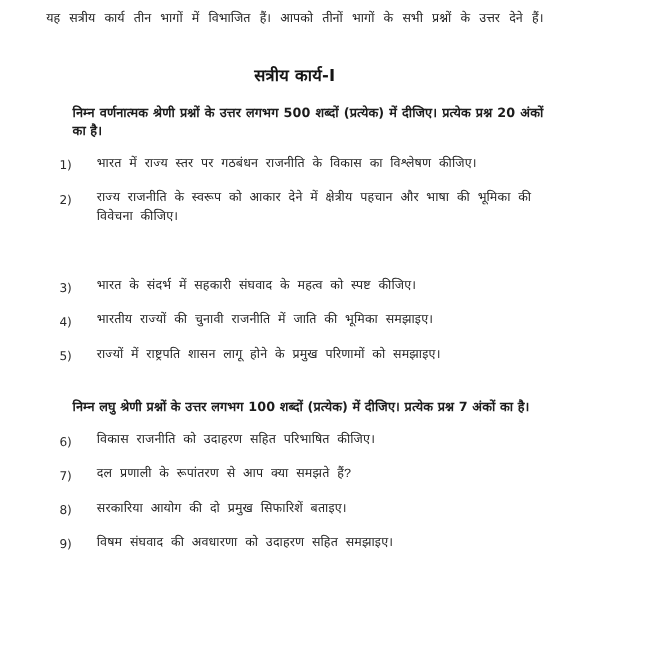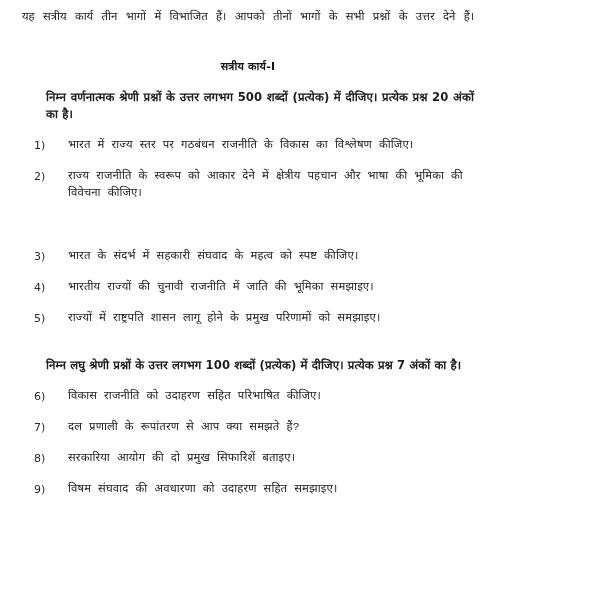"यह सत्रीय कार्य तीन भागों" .page { margin-left: none -> 20px }
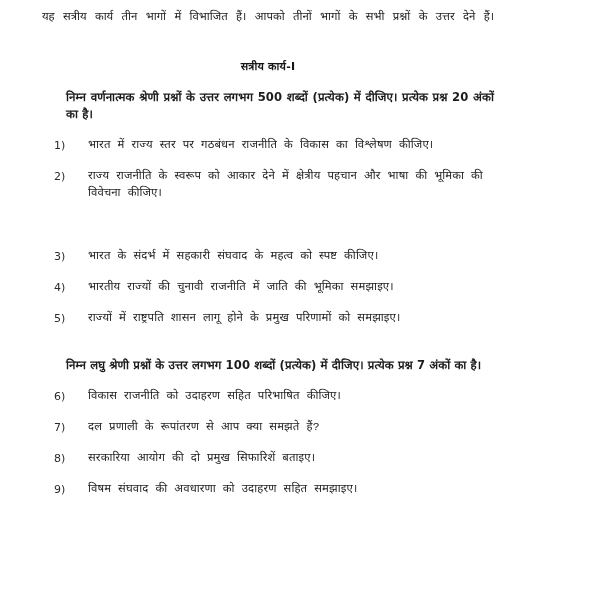"सत्रीय कार्य-I" .section-heading { font-size: 11px -> 15px }
